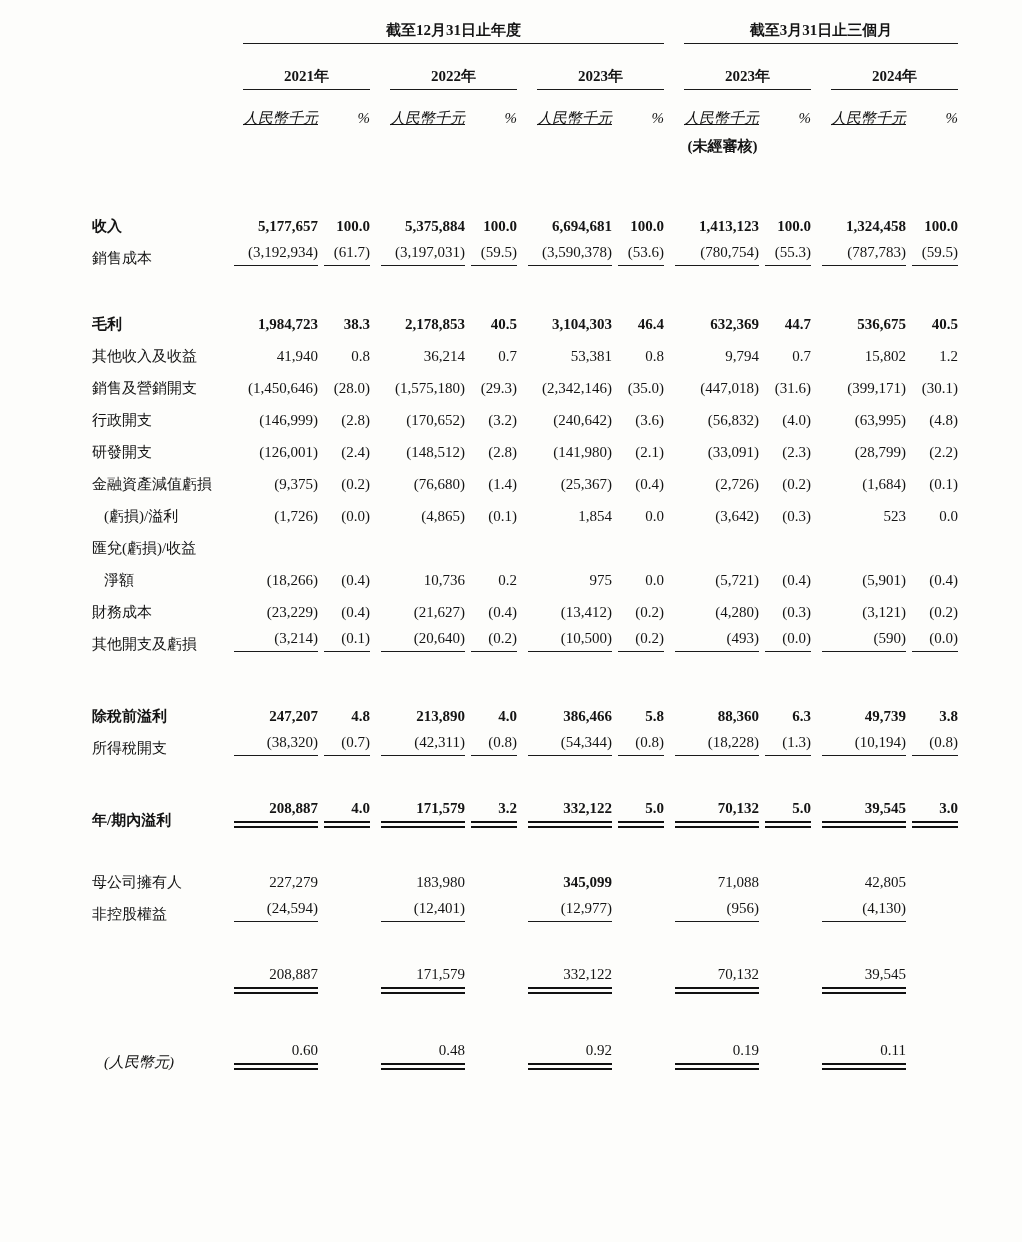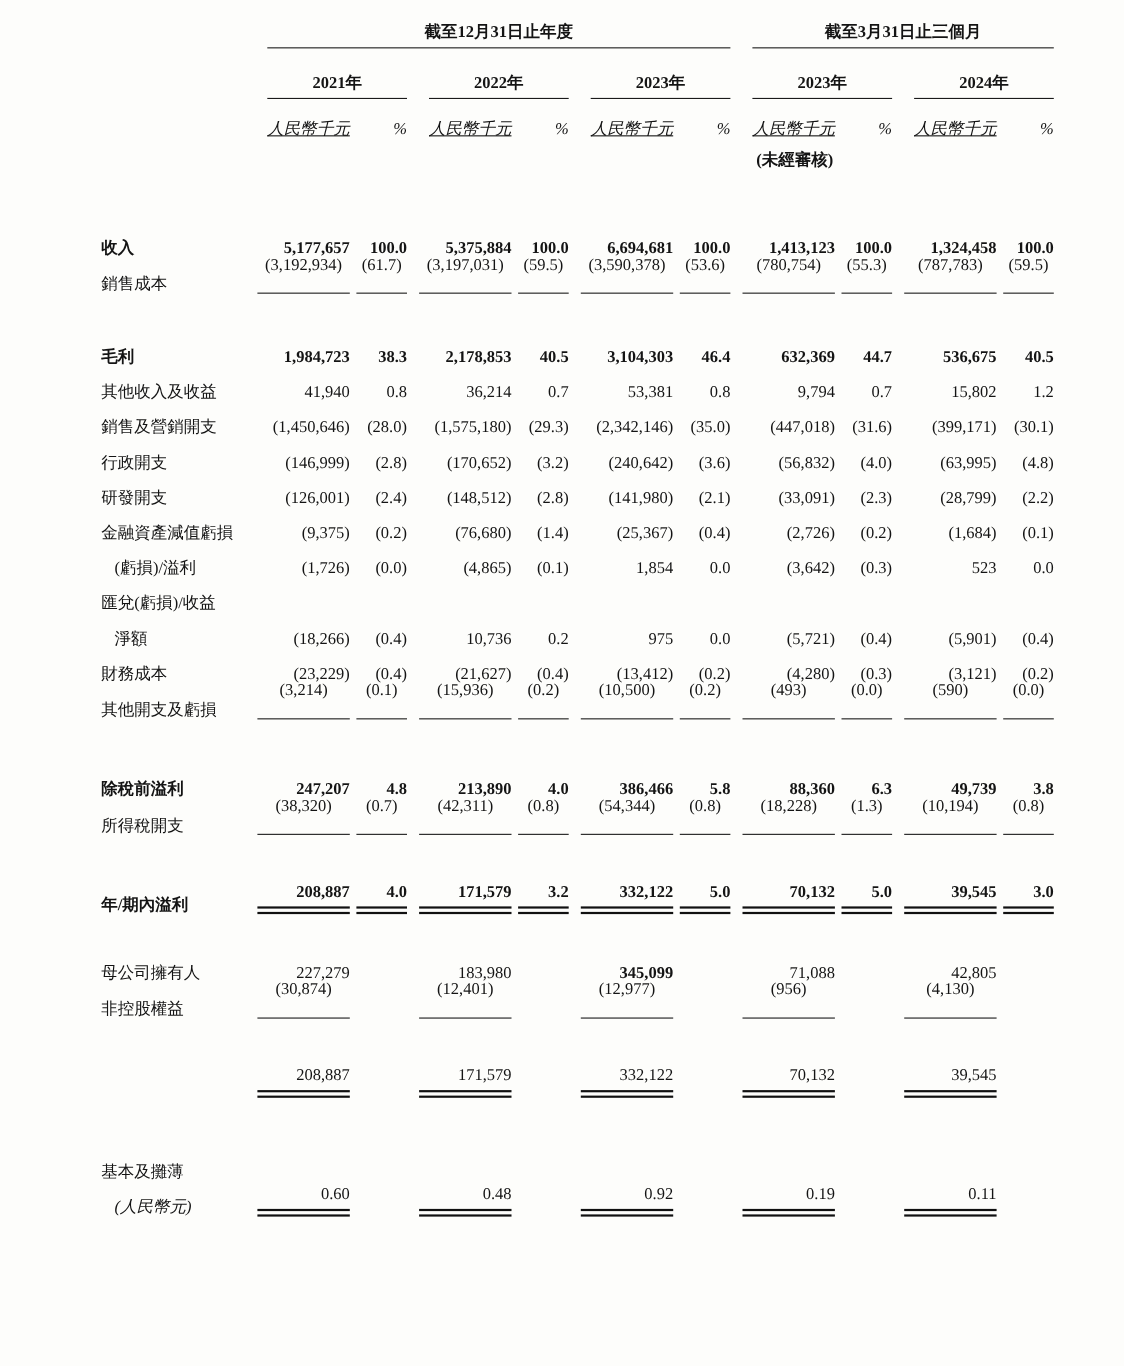"(3,192,934)" .rule-single { padding-bottom: 17px -> 5px; text-align: center -> none }
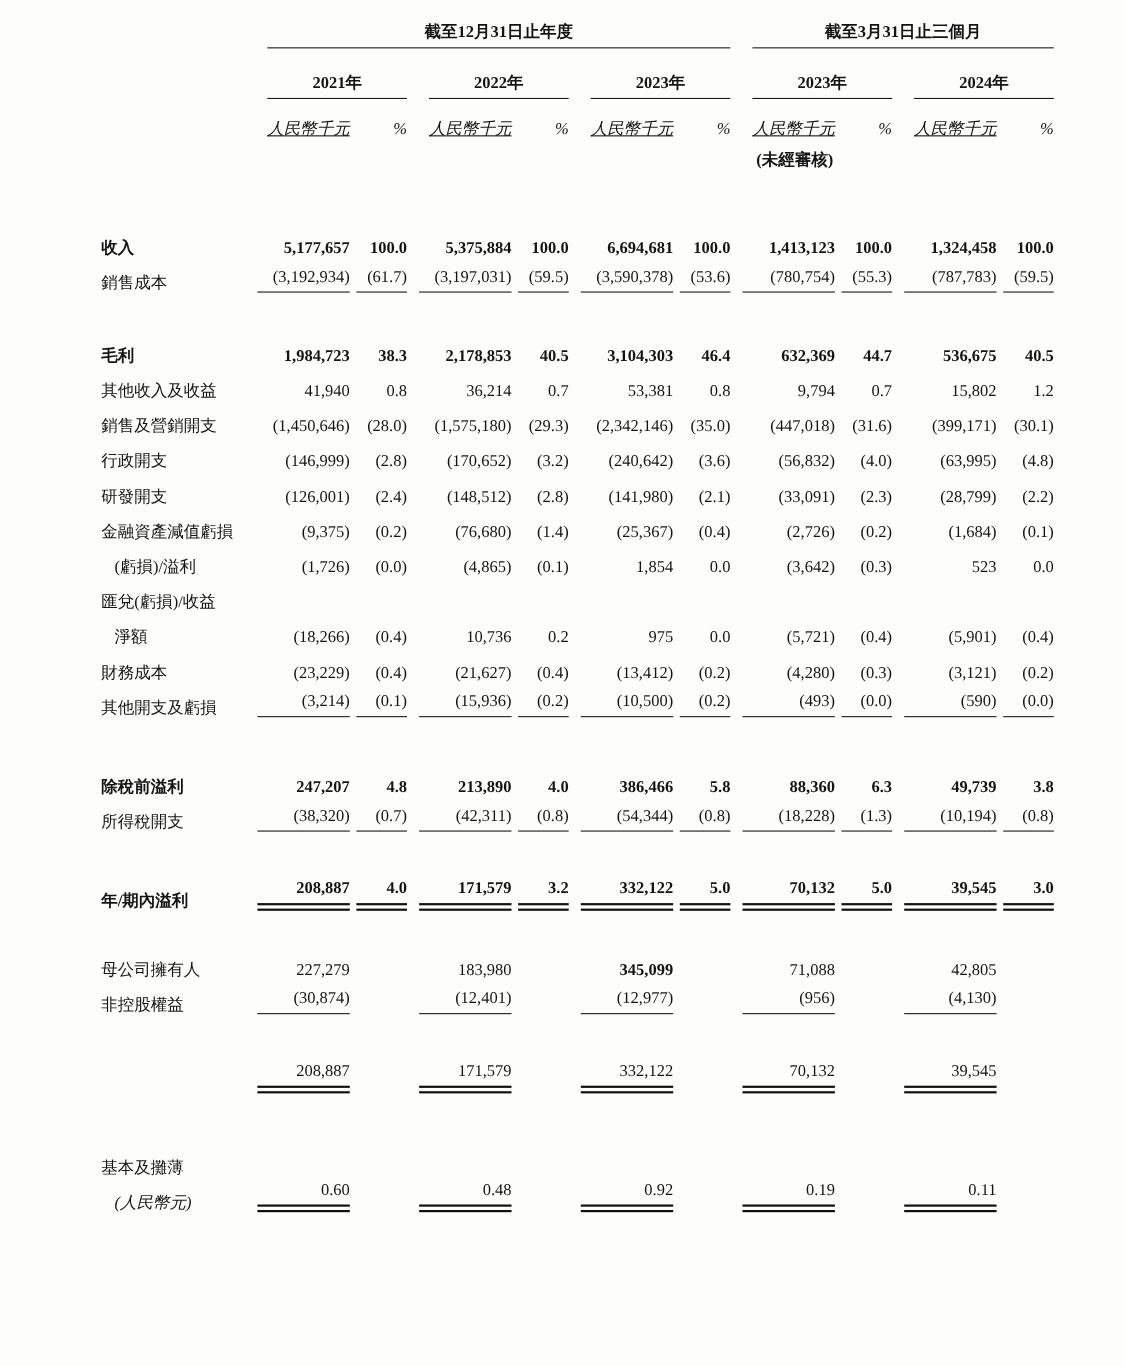"(15,936)" span.num { text: 15,936 -> 20,640 }
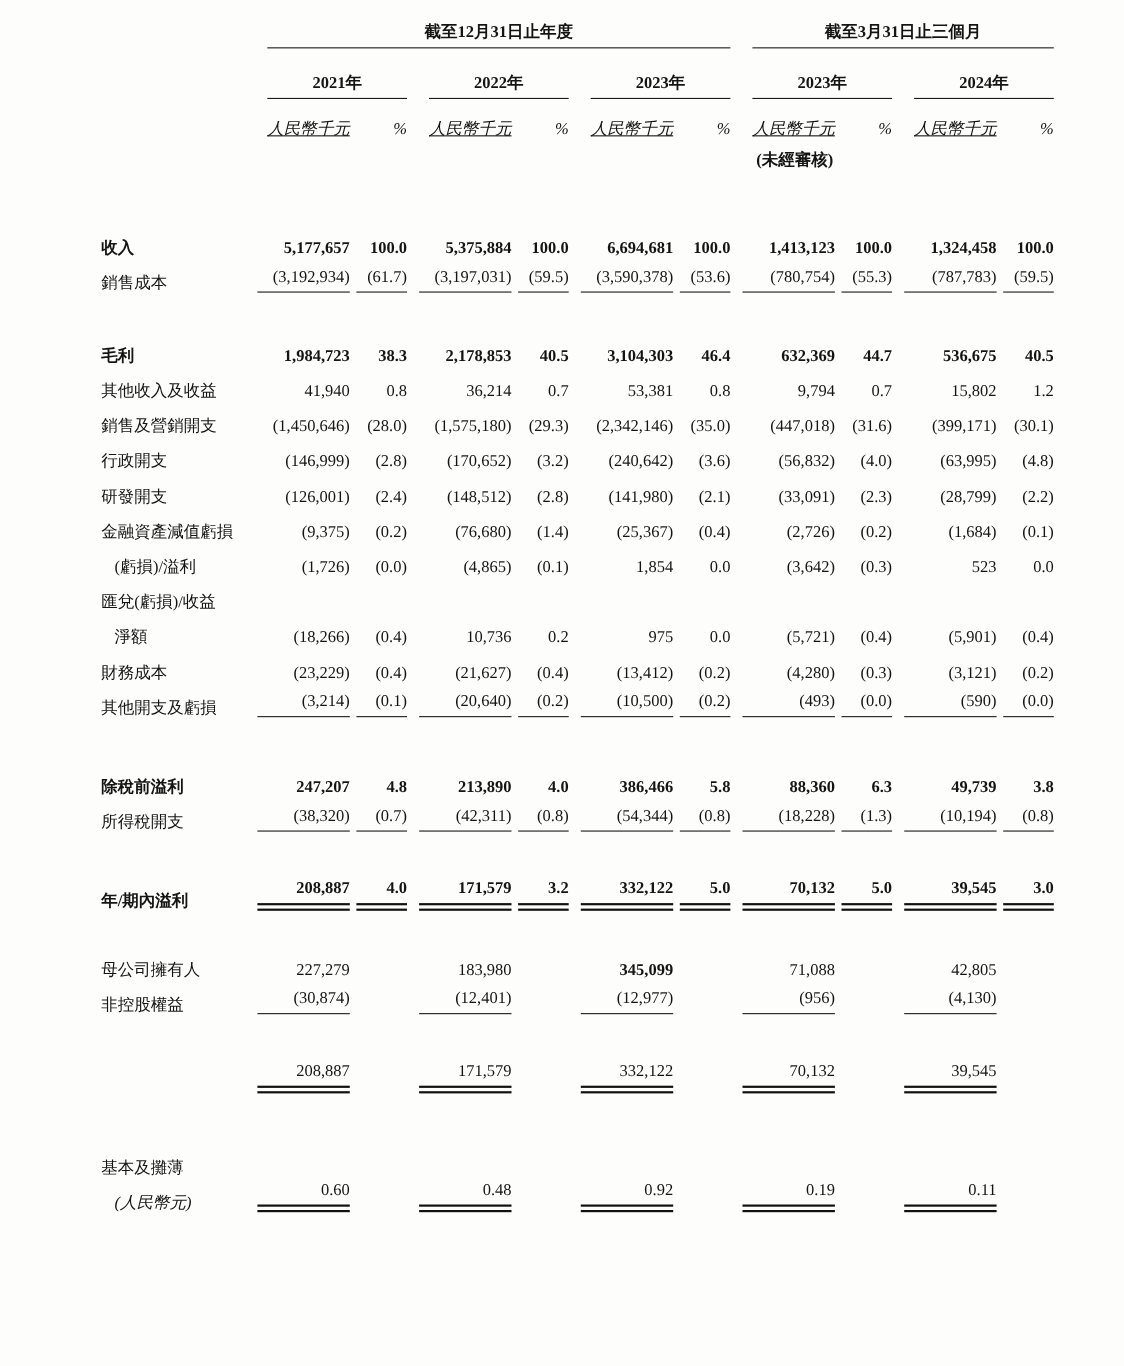"(30,874)" span.num { text: 30,874 -> 24,594 }
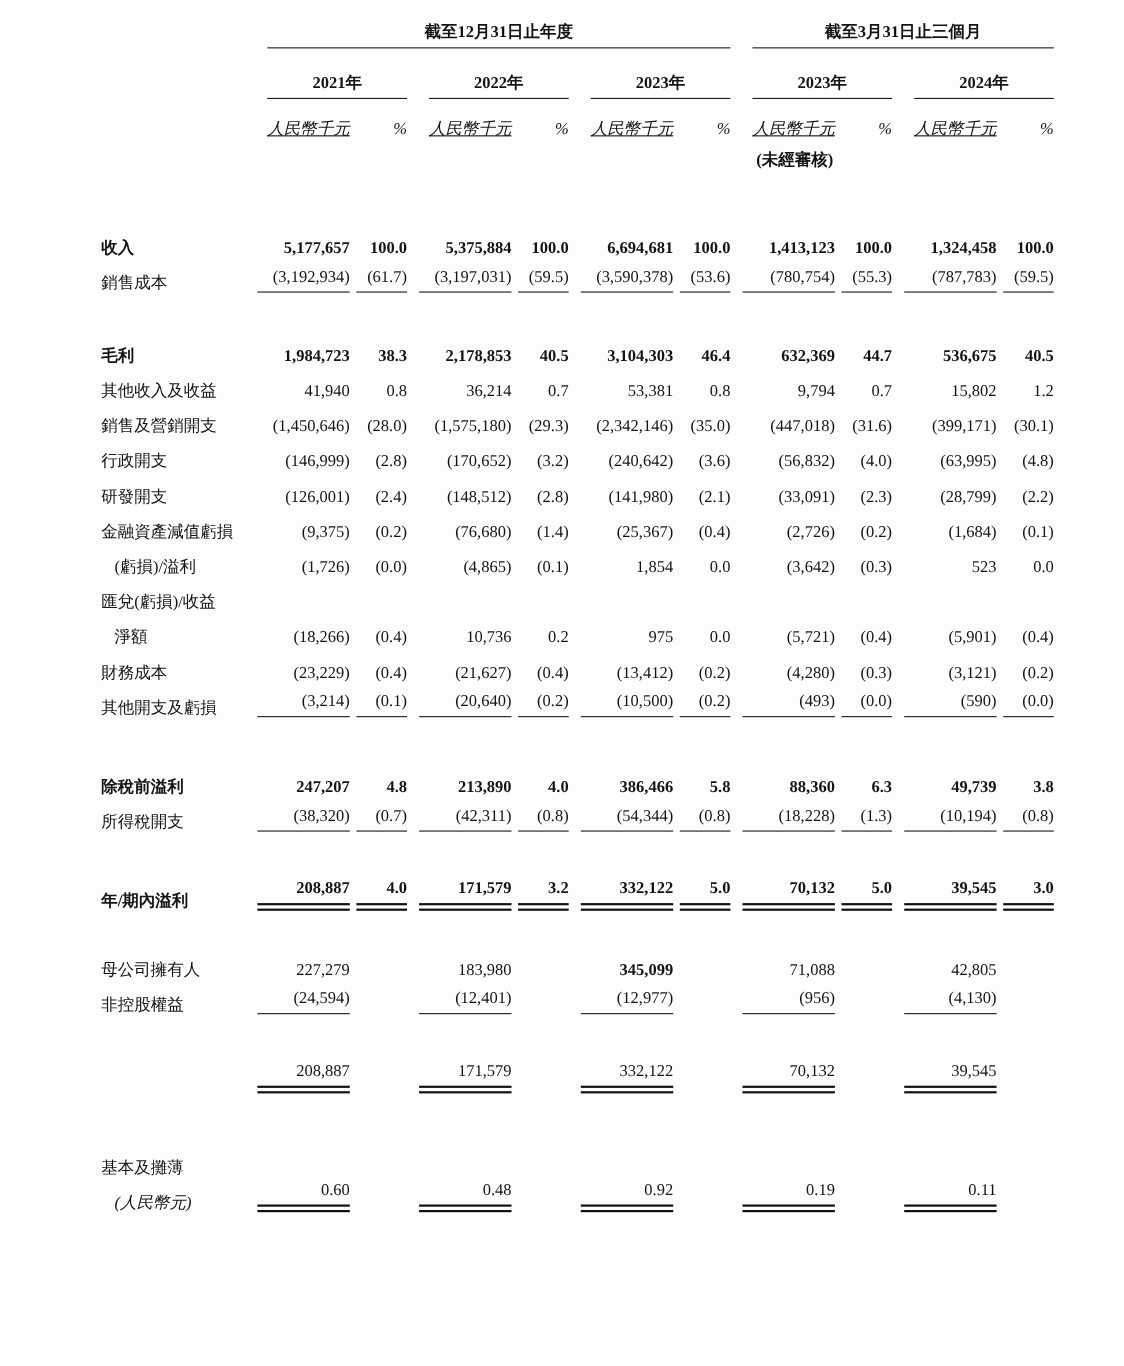"基本及攤薄" tr.data { html: <tr> <td>基本及攤薄</td> <td><span></span></td> <td><span></span></td> <td><span></span></td> <td><span></span></td> <td><span></span></td> <td><span></span></td> <td><span></span></td> <td><span></span></td> <td><span></span></td> <td><span></span></td> </tr> -> none }
